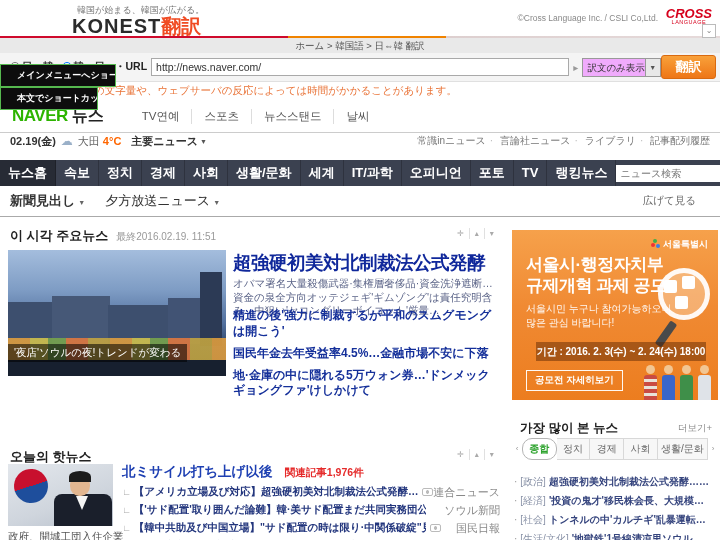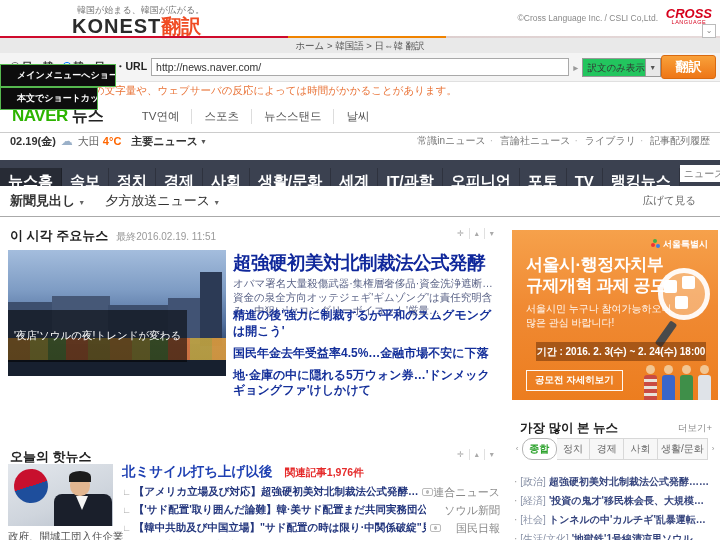"訳文のみ表示" .select-box { background: #22c55e -> #f0abfc }
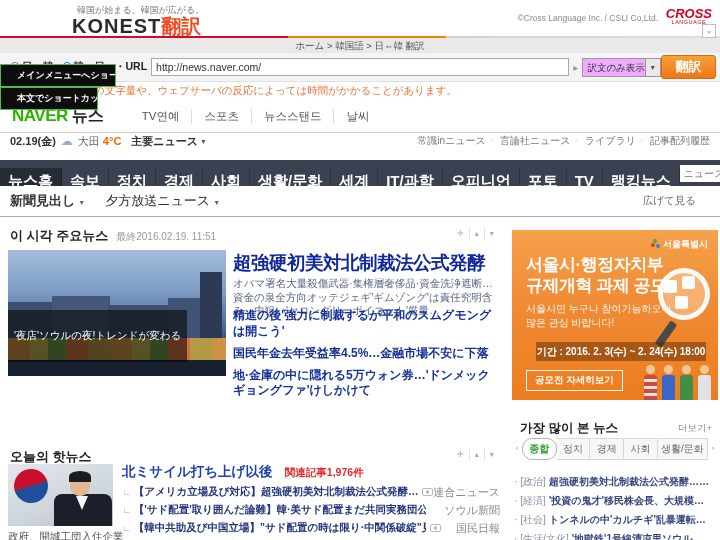"뉴스홈" .nav-item { font-size: 15px -> 13px; margin-top: 8px -> none }
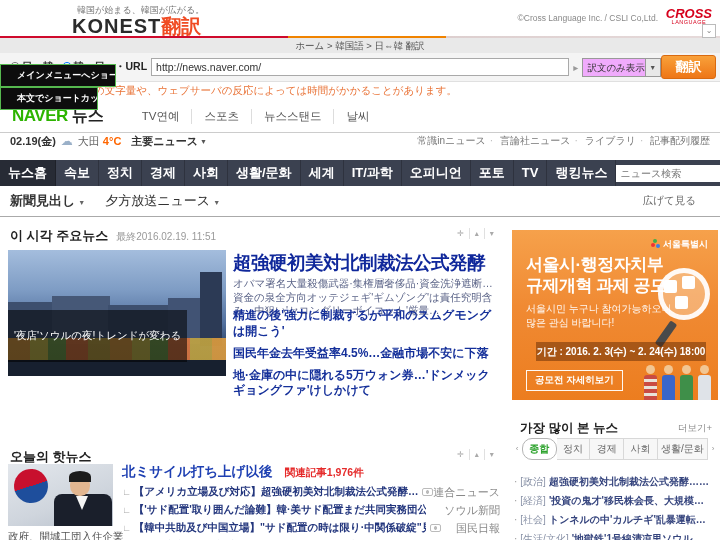"'夜店'ソウルの夜!トレンドが変わる" .photo-caption { padding: 19px 6px -> 2px 6px }
